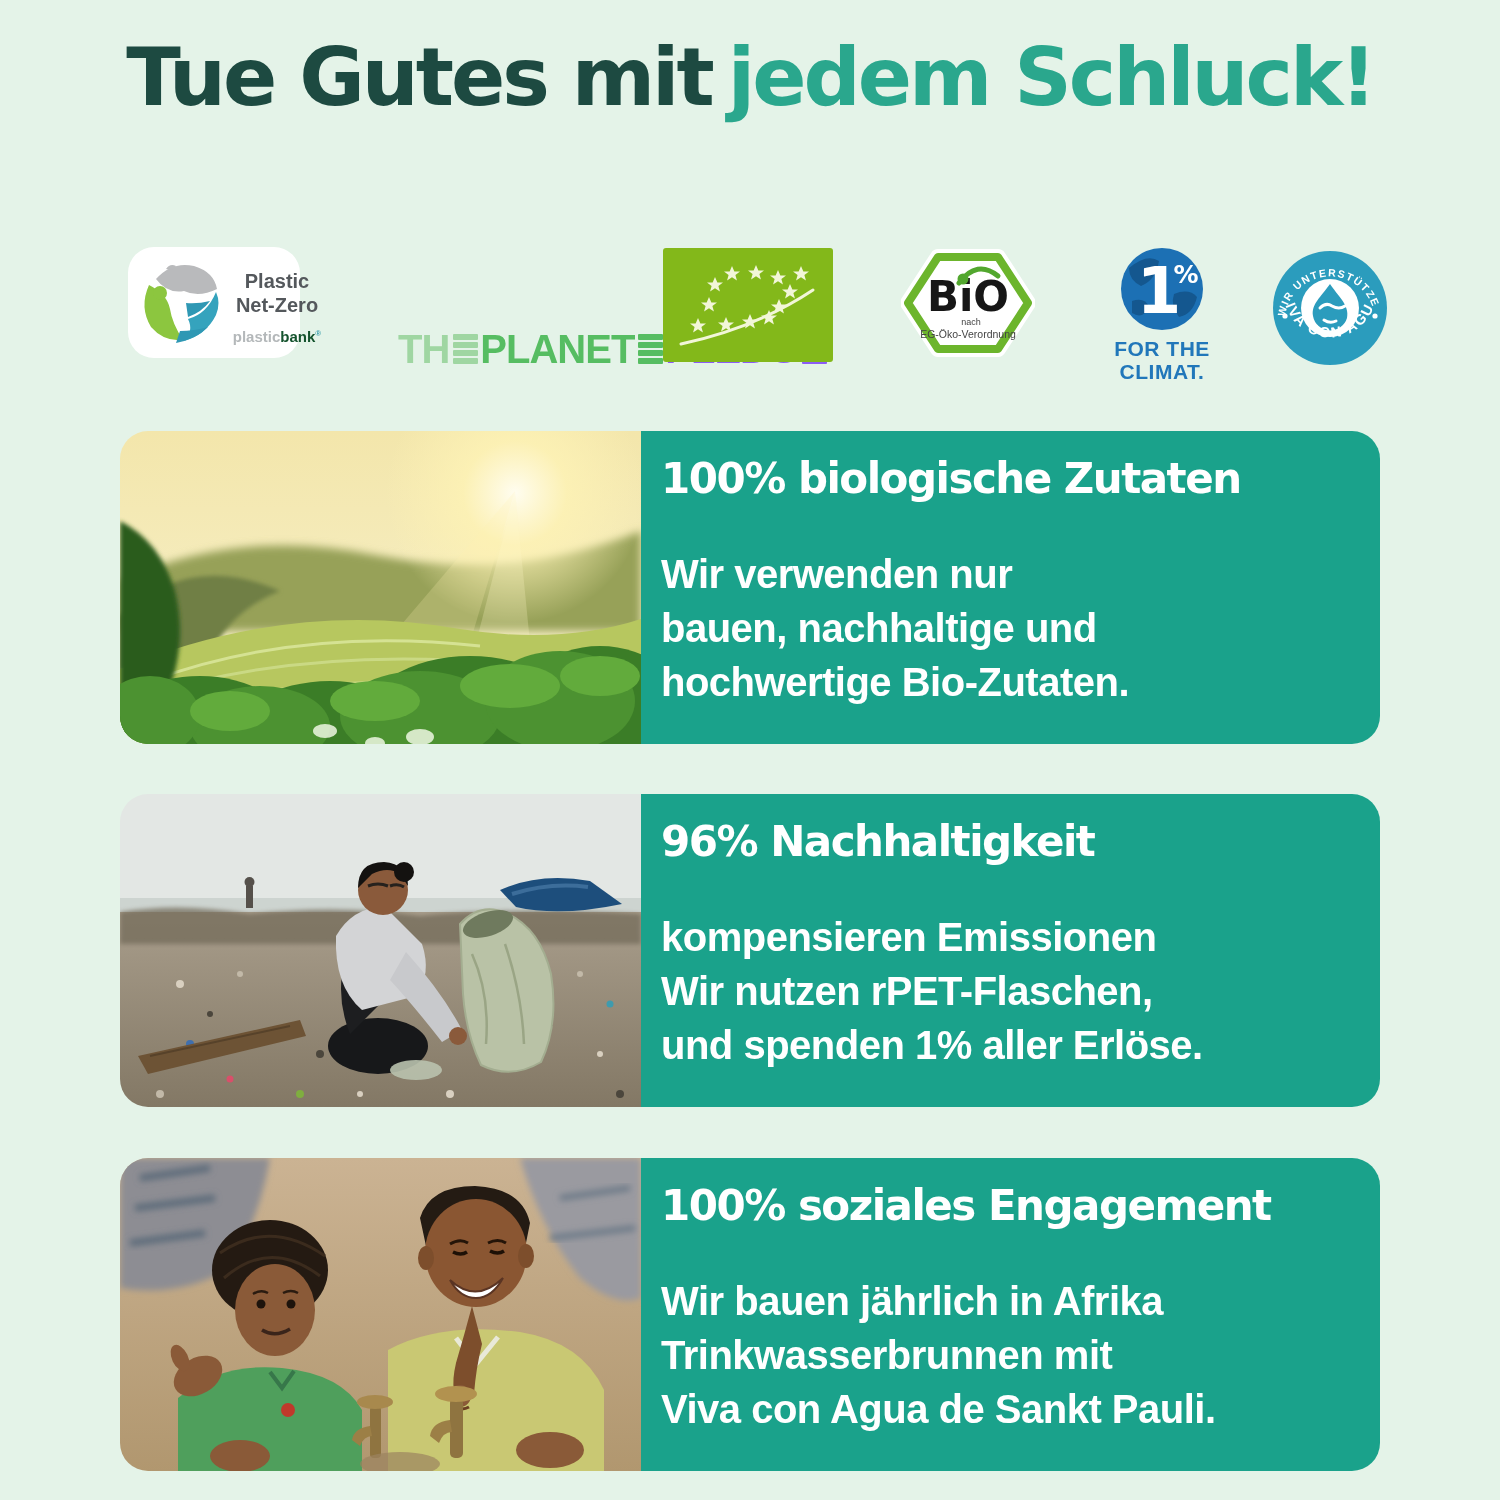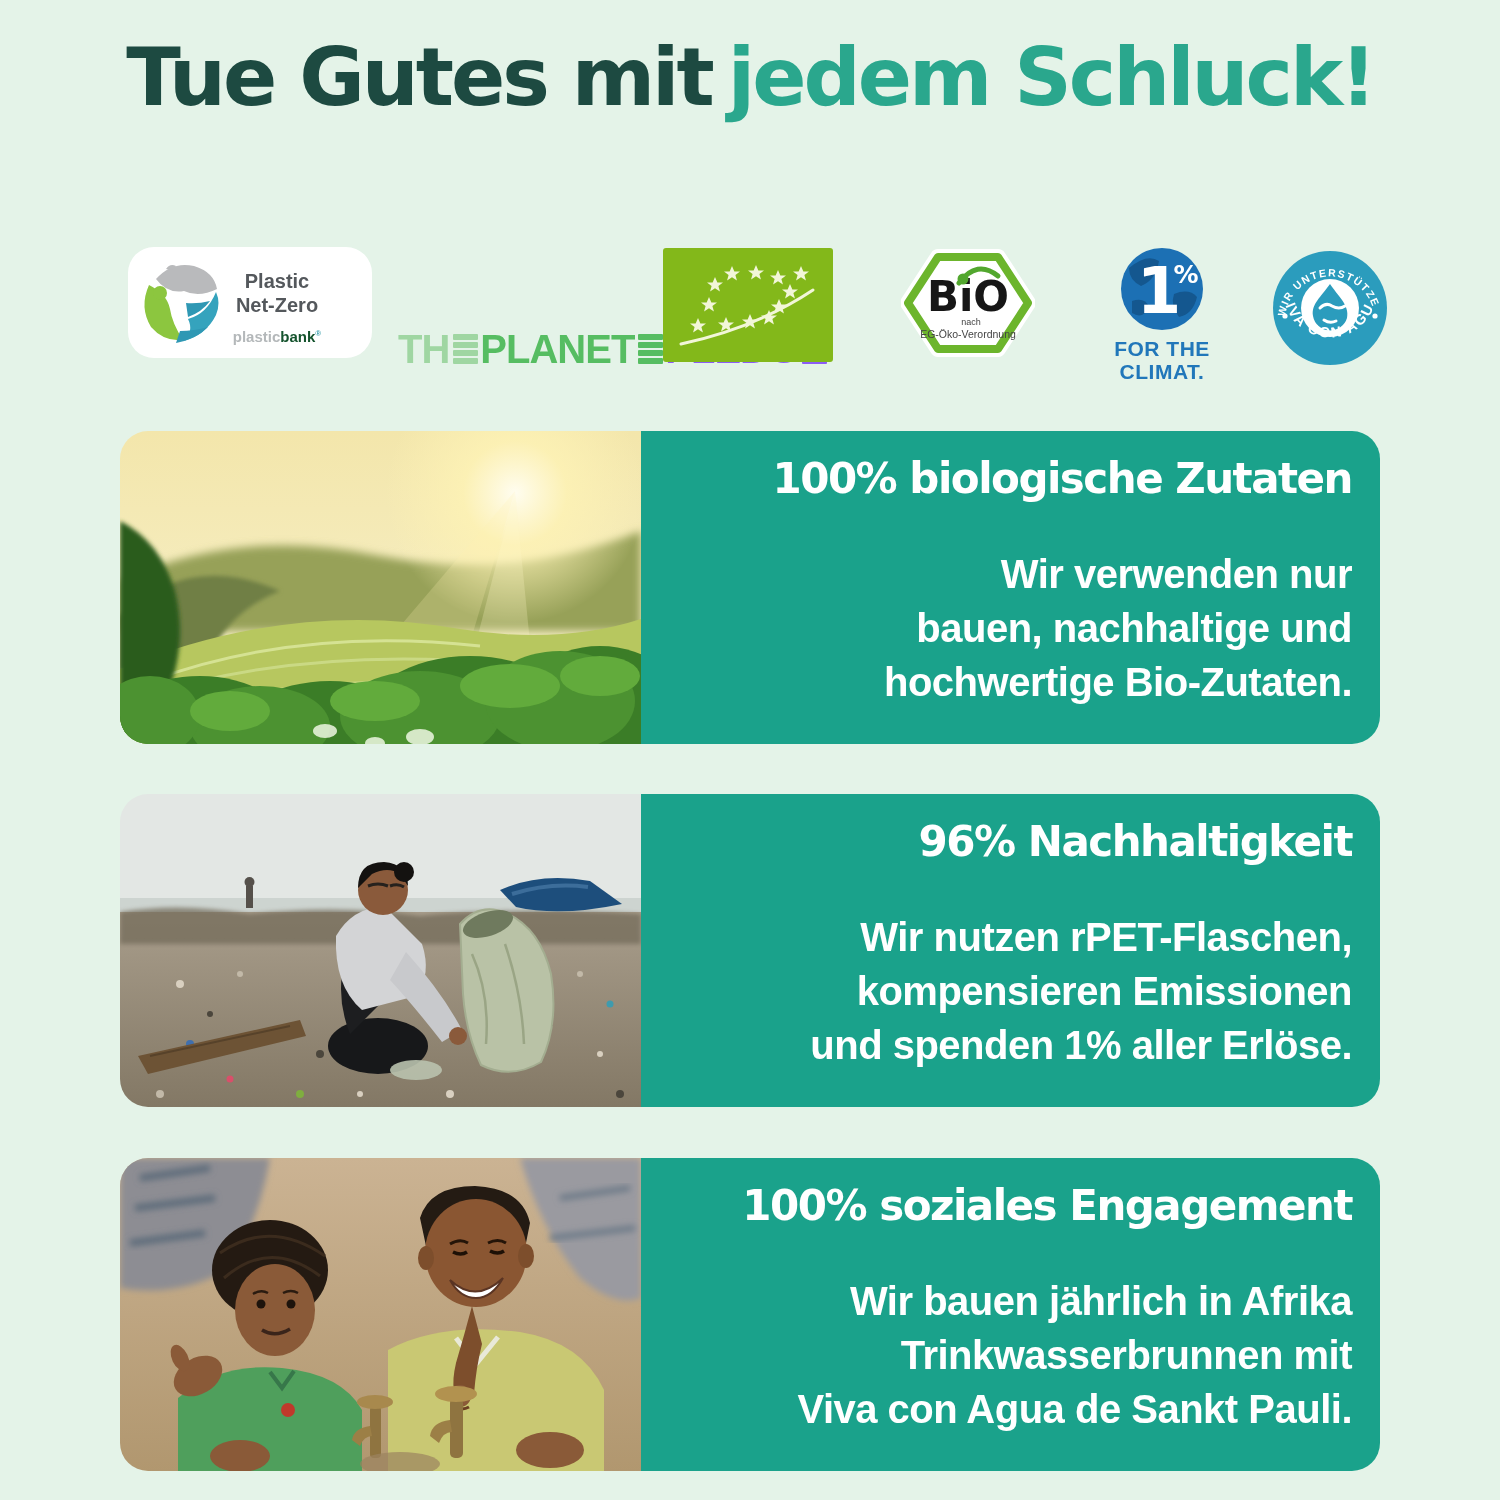"Plastic" .logo-plasticbank { width: 244px -> 172px }
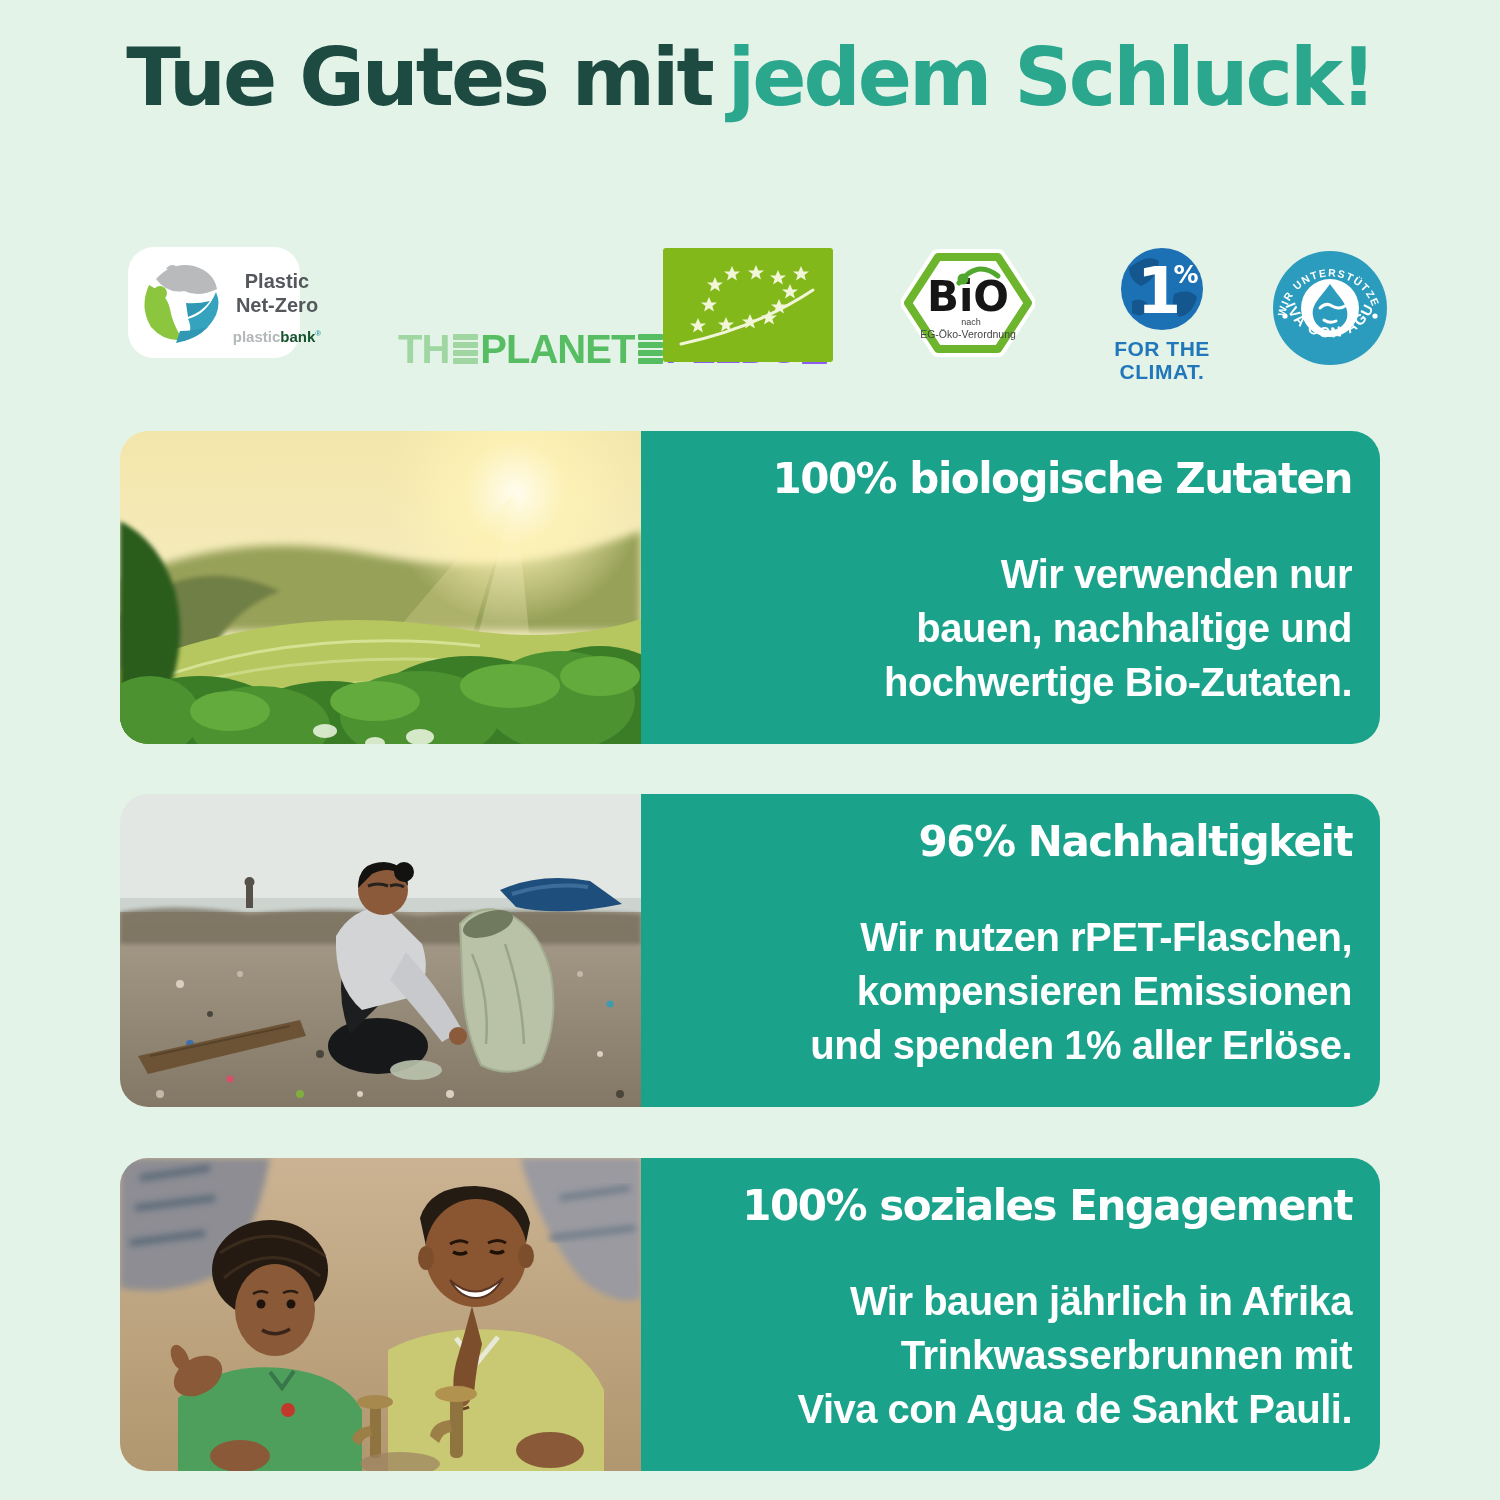"100% biologische Zutaten" .card-panel { padding: 24px 28px 0 45px -> 24px 28px 0 20px; text-align: right -> none }
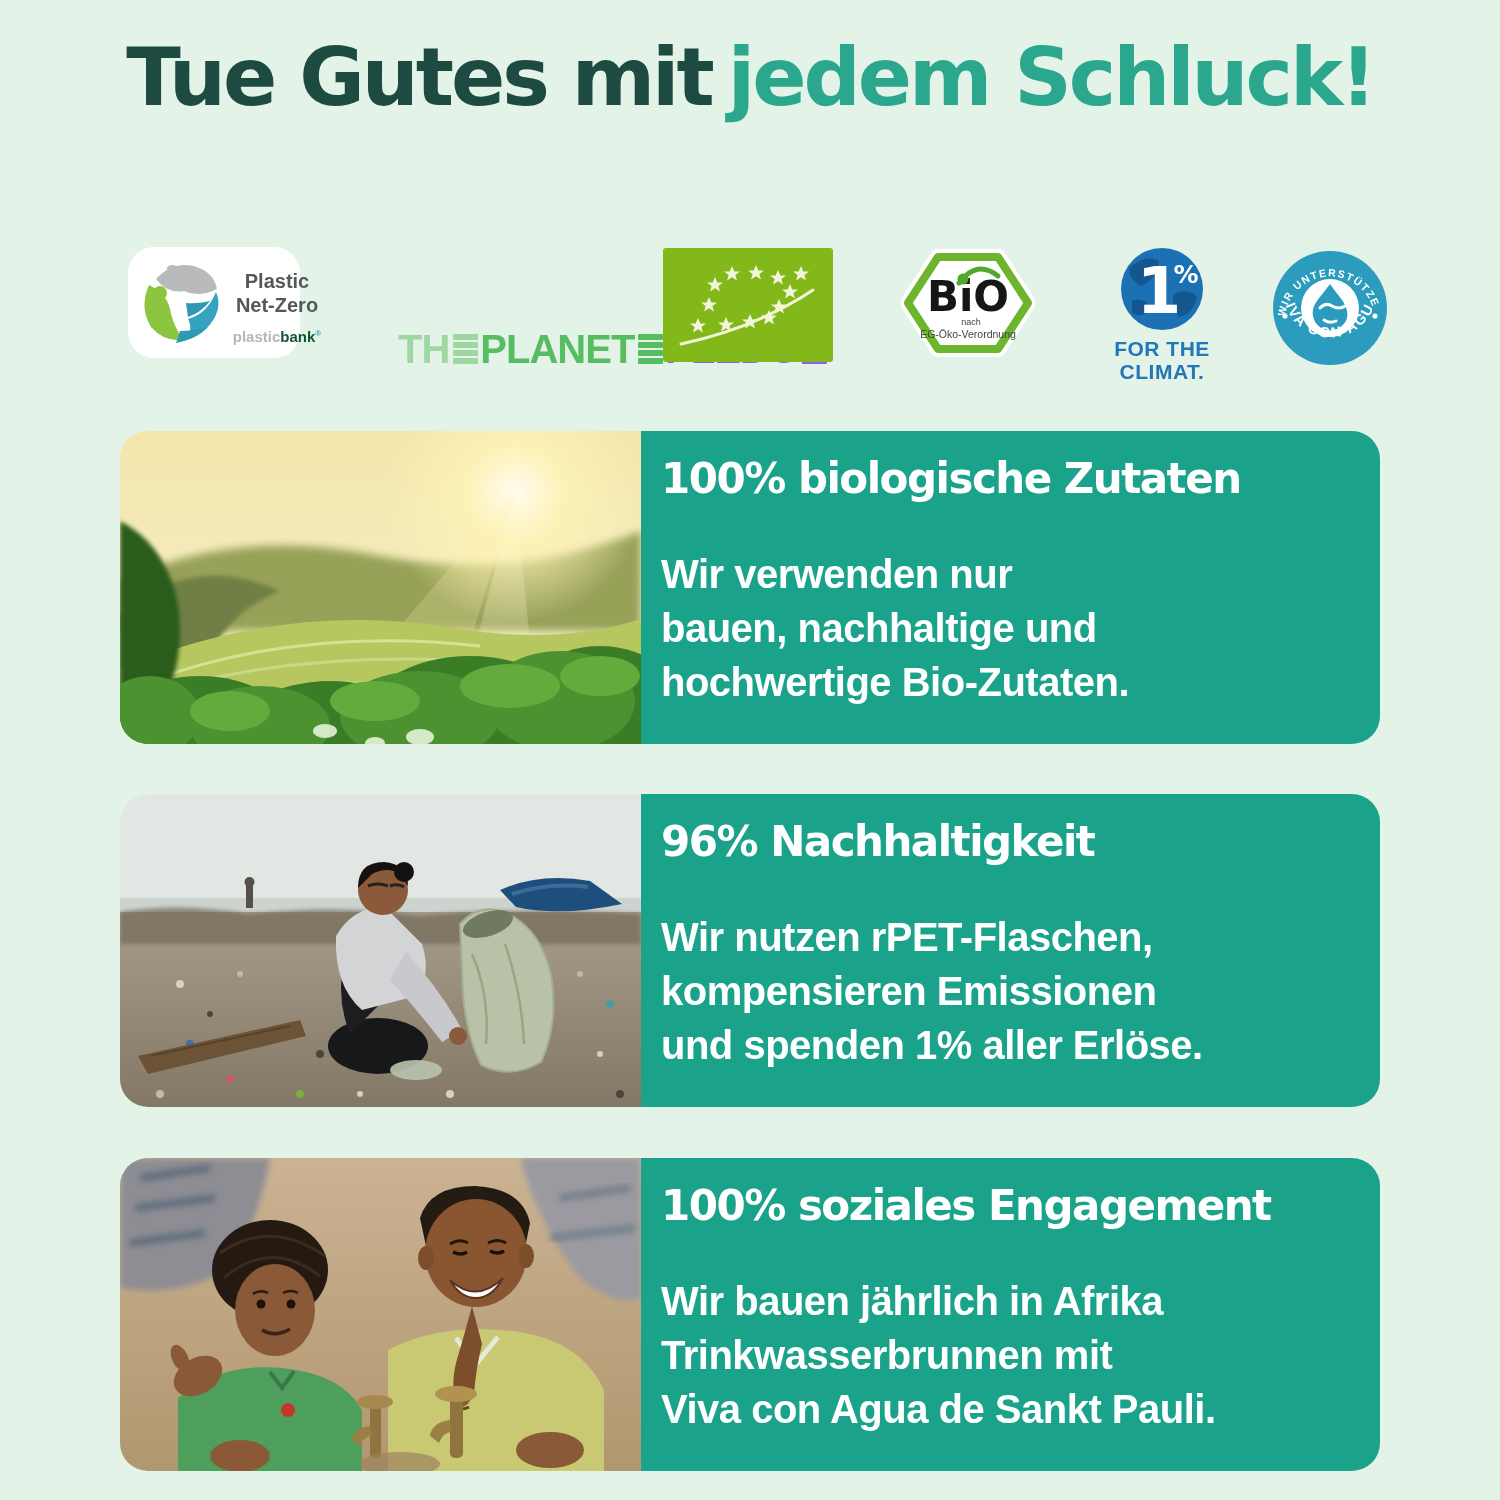"Wir nutzen rPET-Flaschen," div { order: before "kompensieren Emissionen" -> after "kompensieren Emissionen" }
